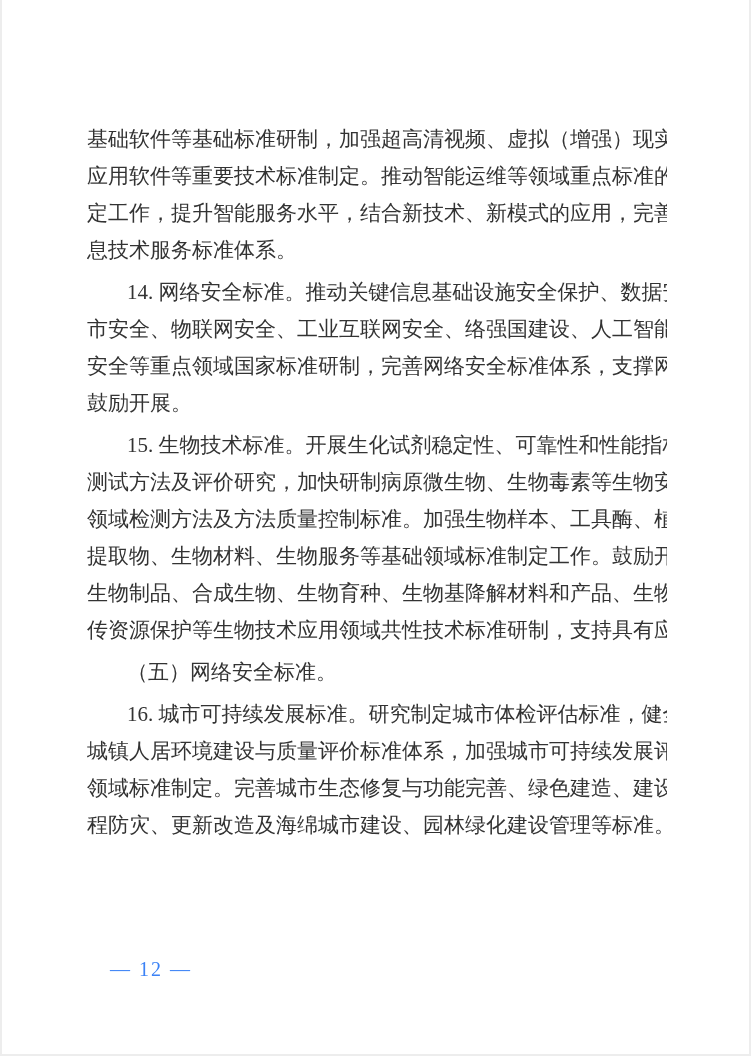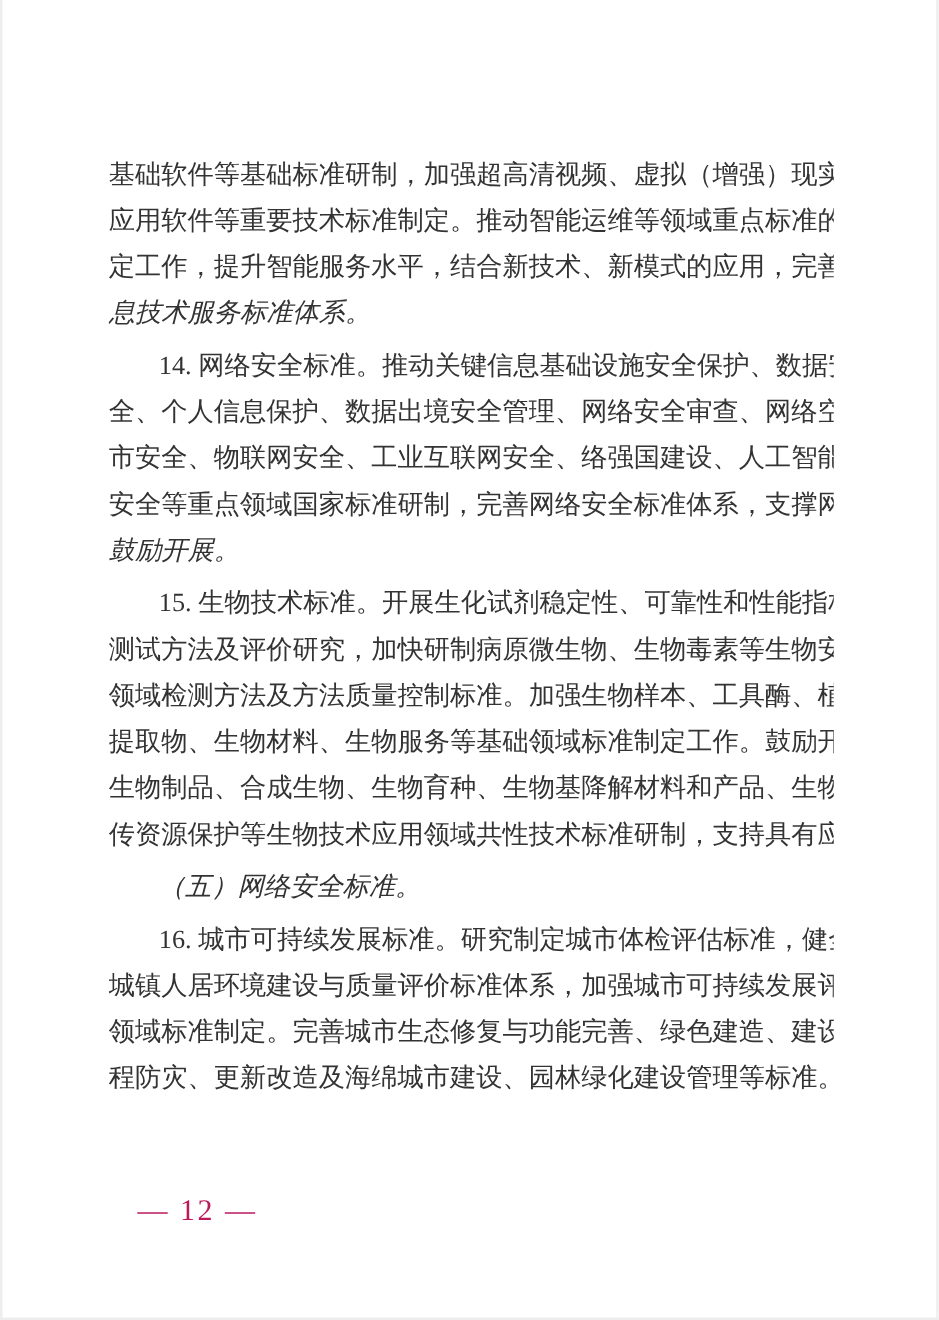"息技术服务标准体系。" .line--end { font-style: italic -> none }
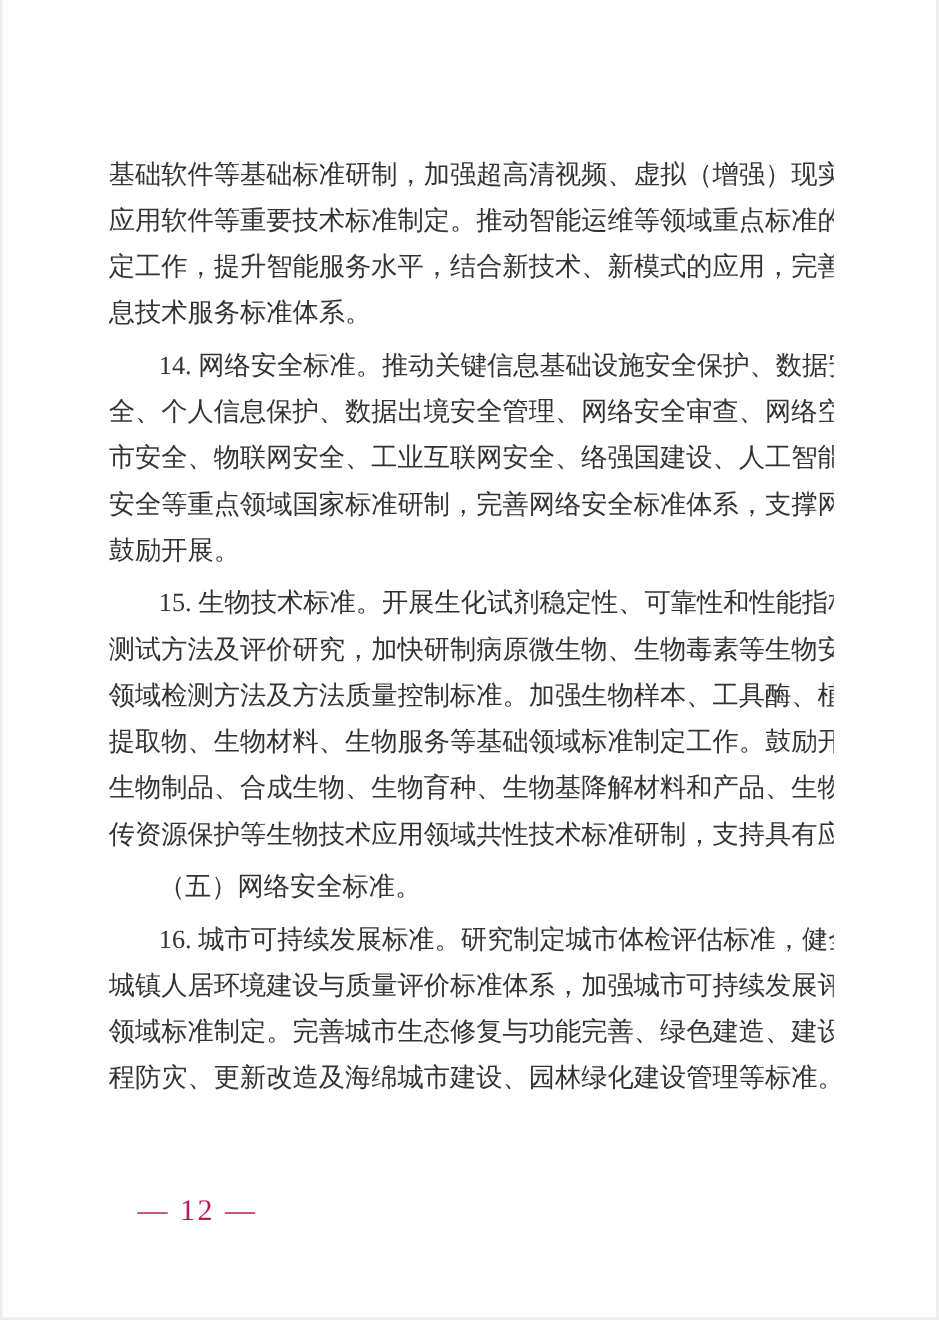"全、个人信息保护、数据出境安全管理、网络安全审查、网络空" div.line { html: <div>全、个人信息保护、数据出境安全管理、网络安全审查、网络空</div> -> none }
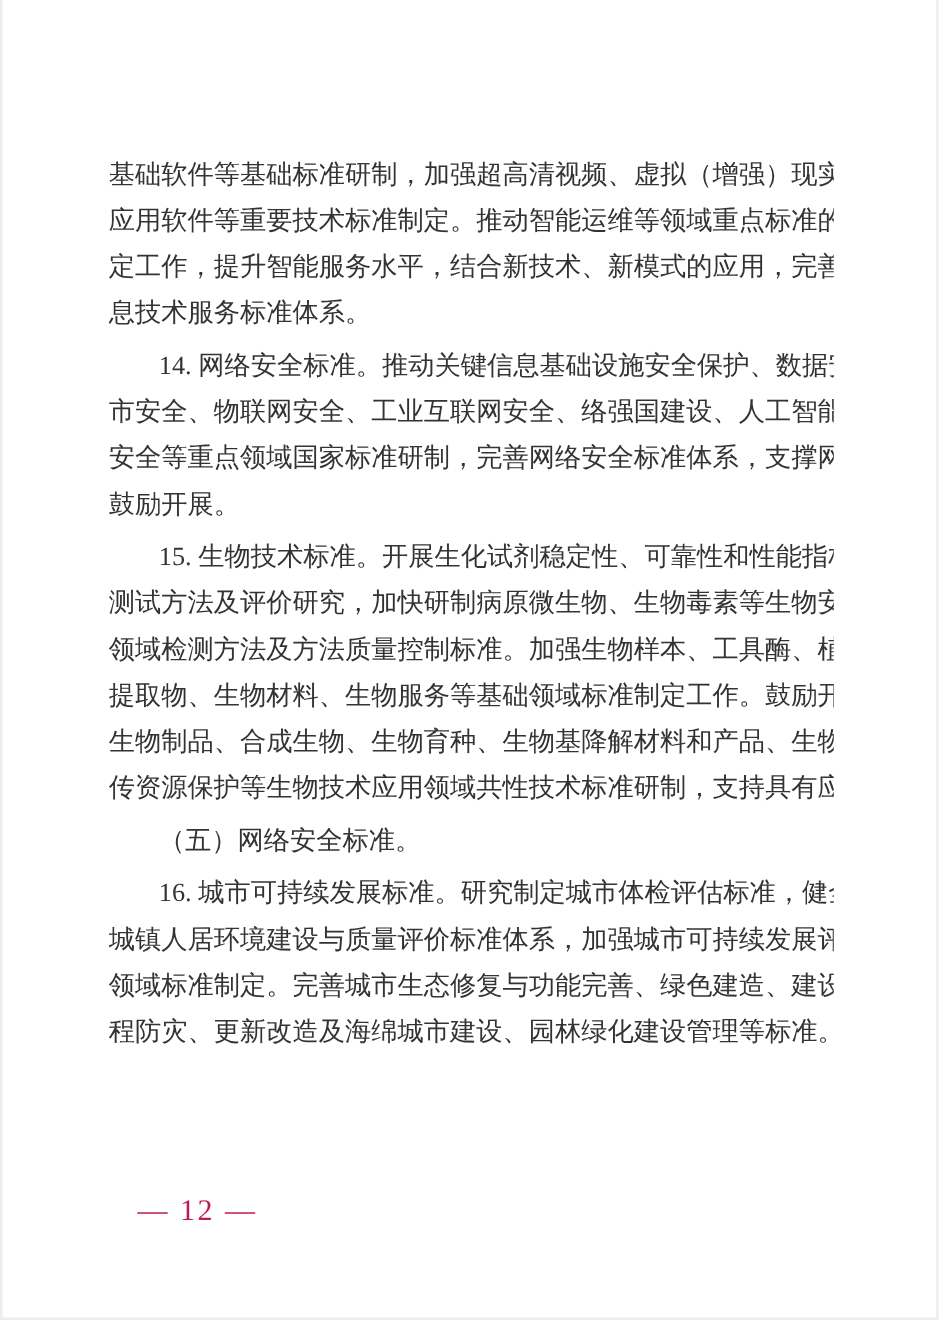"— 12 —" .page-footer { color: #be185d -> #3b82f6; font-size: 24px -> 20px }
